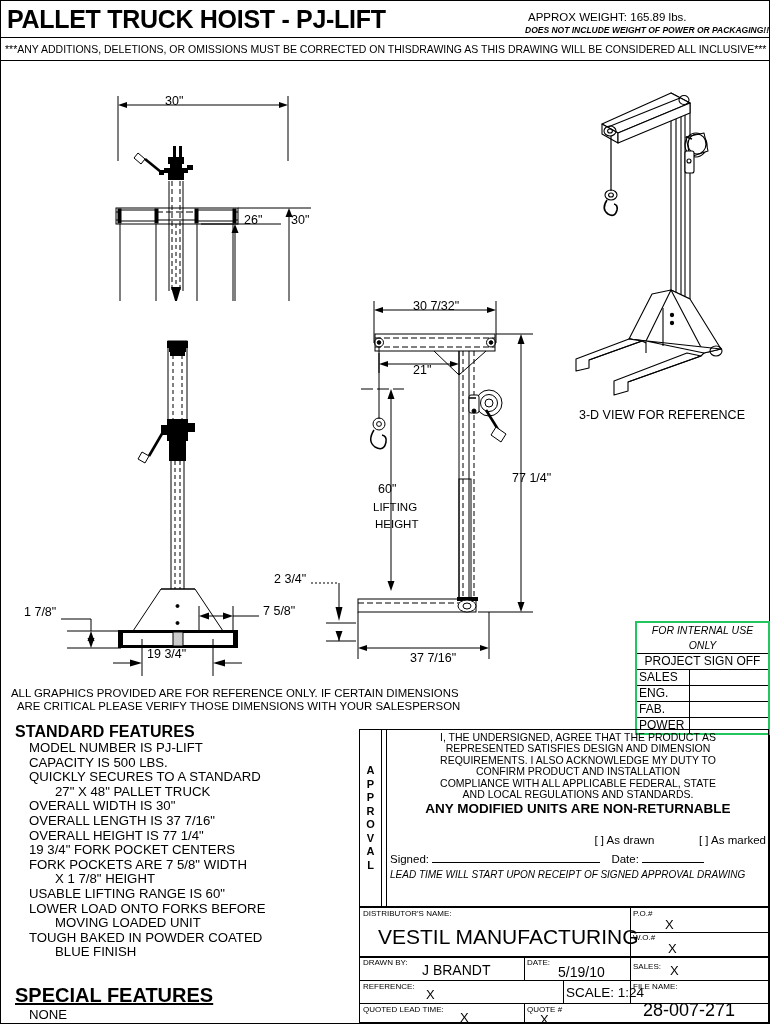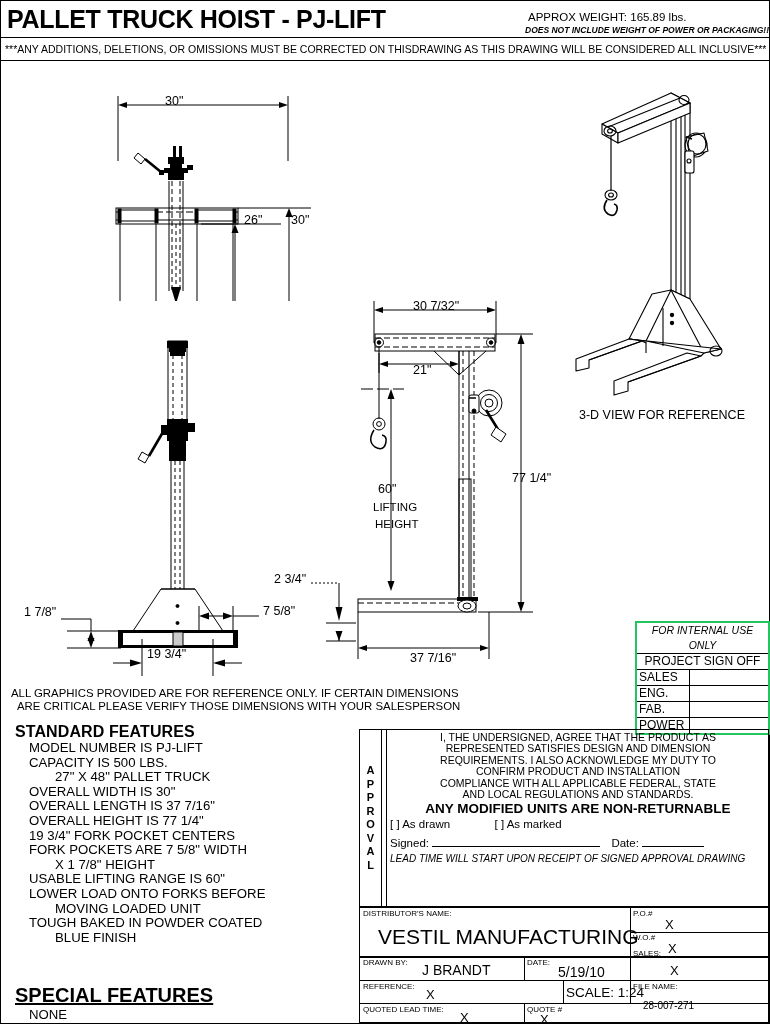"QUICKLY SECURES TO A STANDARD" div.l { html: none -> <div>QUICKLY SECURES TO A STANDARD</div> }
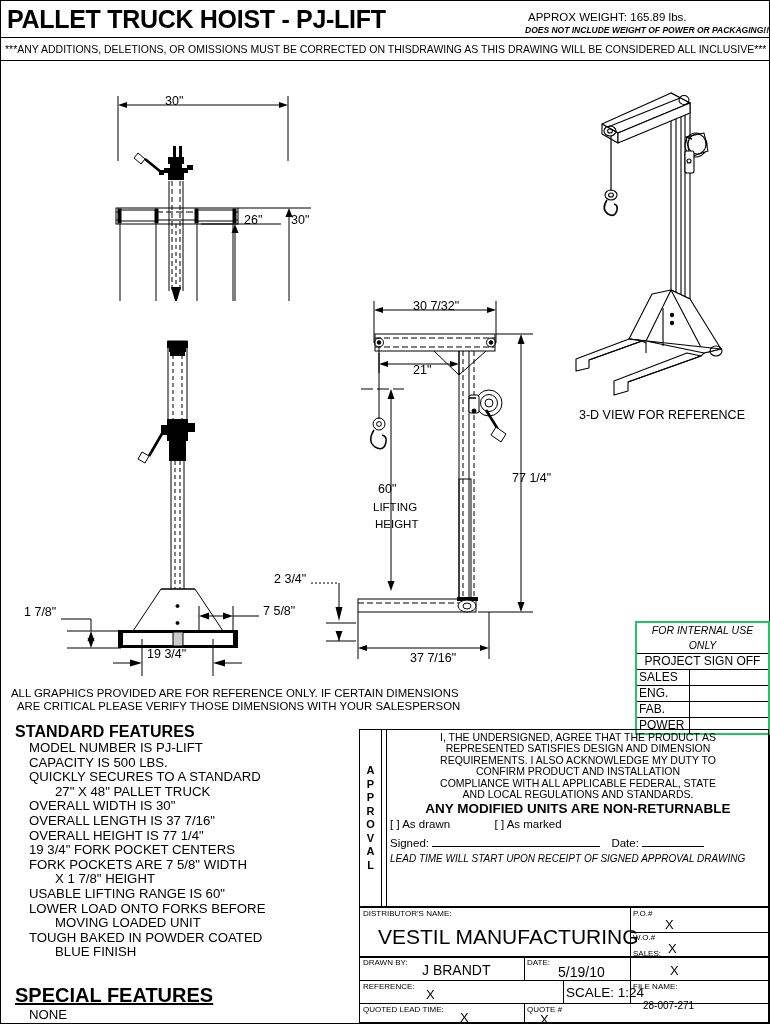"[ ] As drawn [" #appr-checks { margin-top: 2px -> 18px; text-align: left -> right }
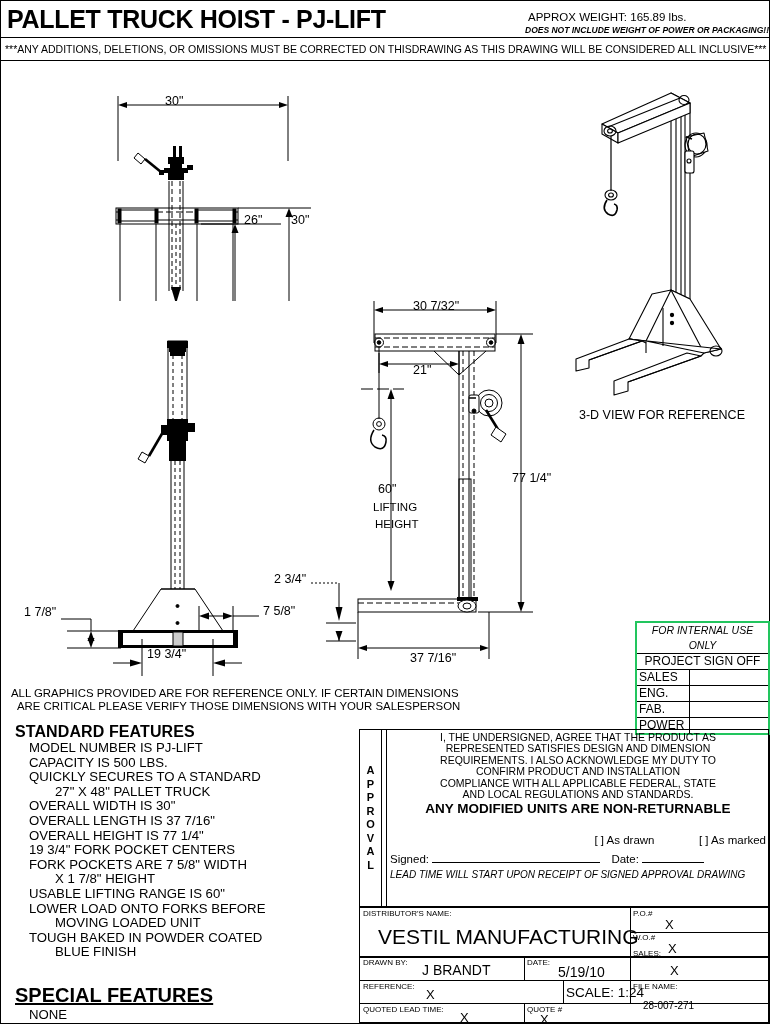"SALES:" div.tb-key { top: 41px -> 54px }
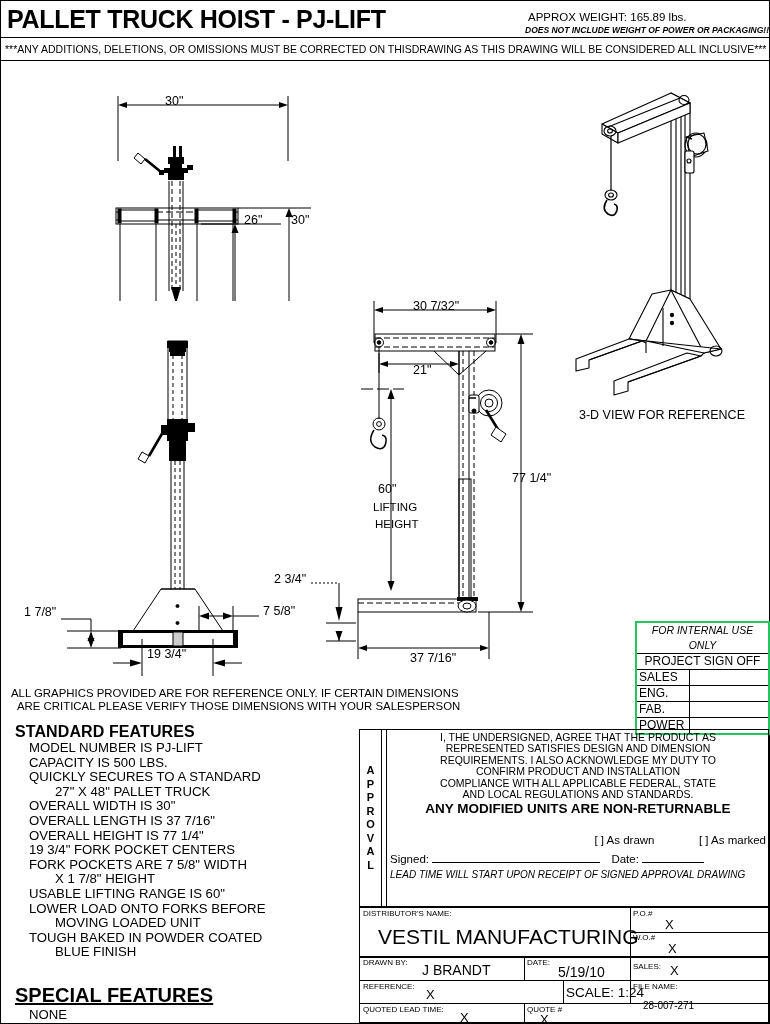"28-007-271" div.tb-val { font-size: 10px -> 18px }
